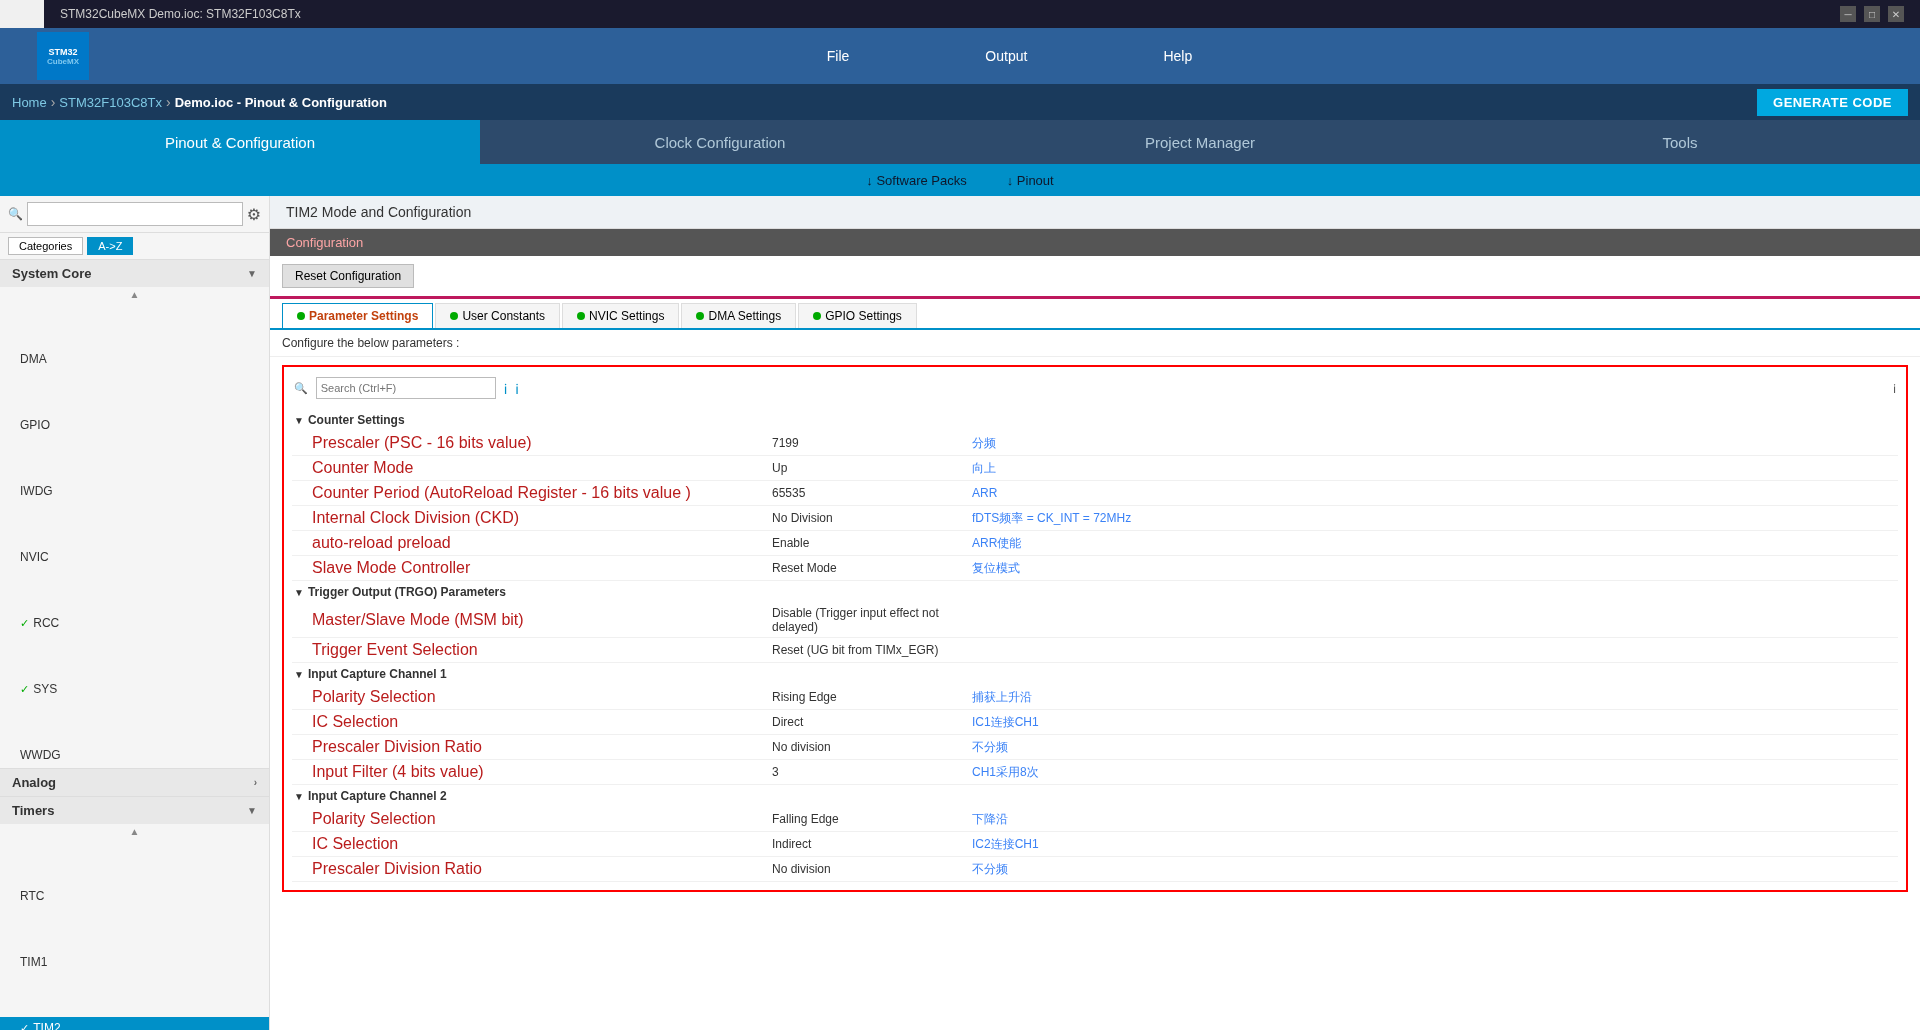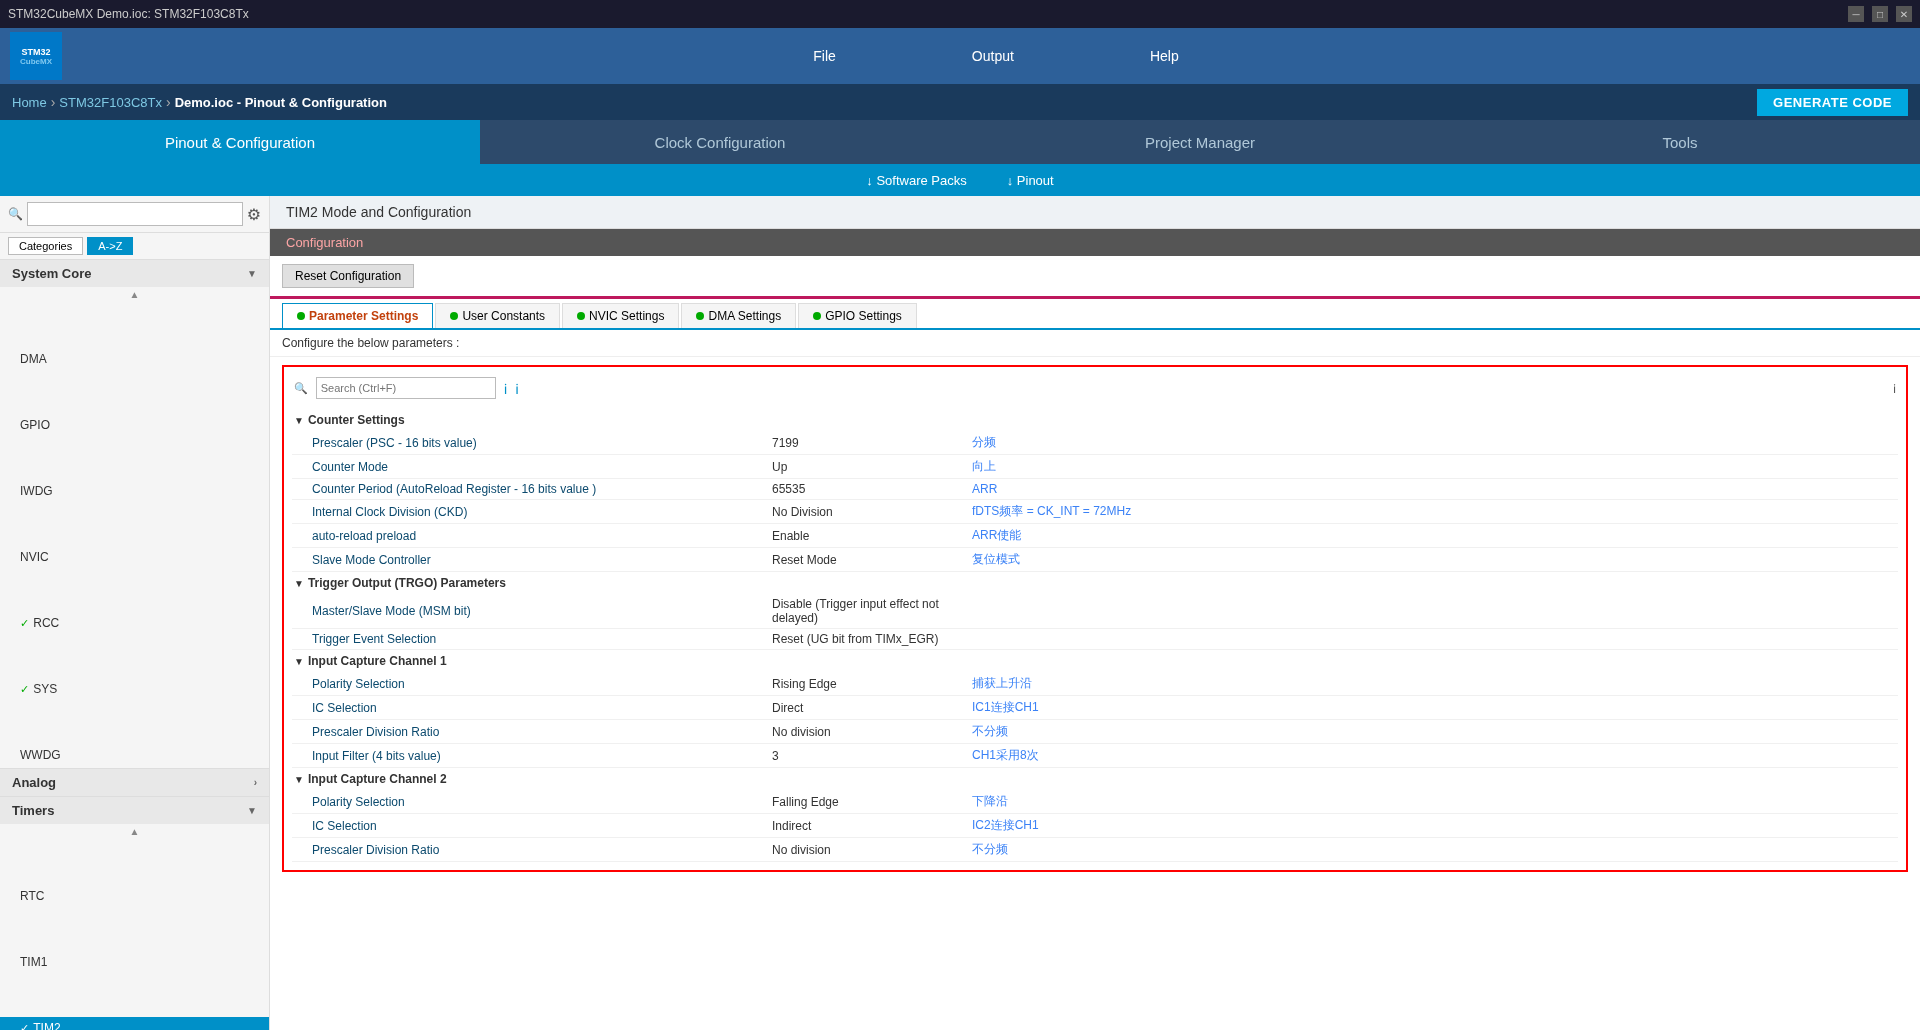"STM32CubeMX Demo.ioc: STM32F103C8Tx" #title-bar { margin-left: none -> 44px; padding: 0 8px -> 0 16px }
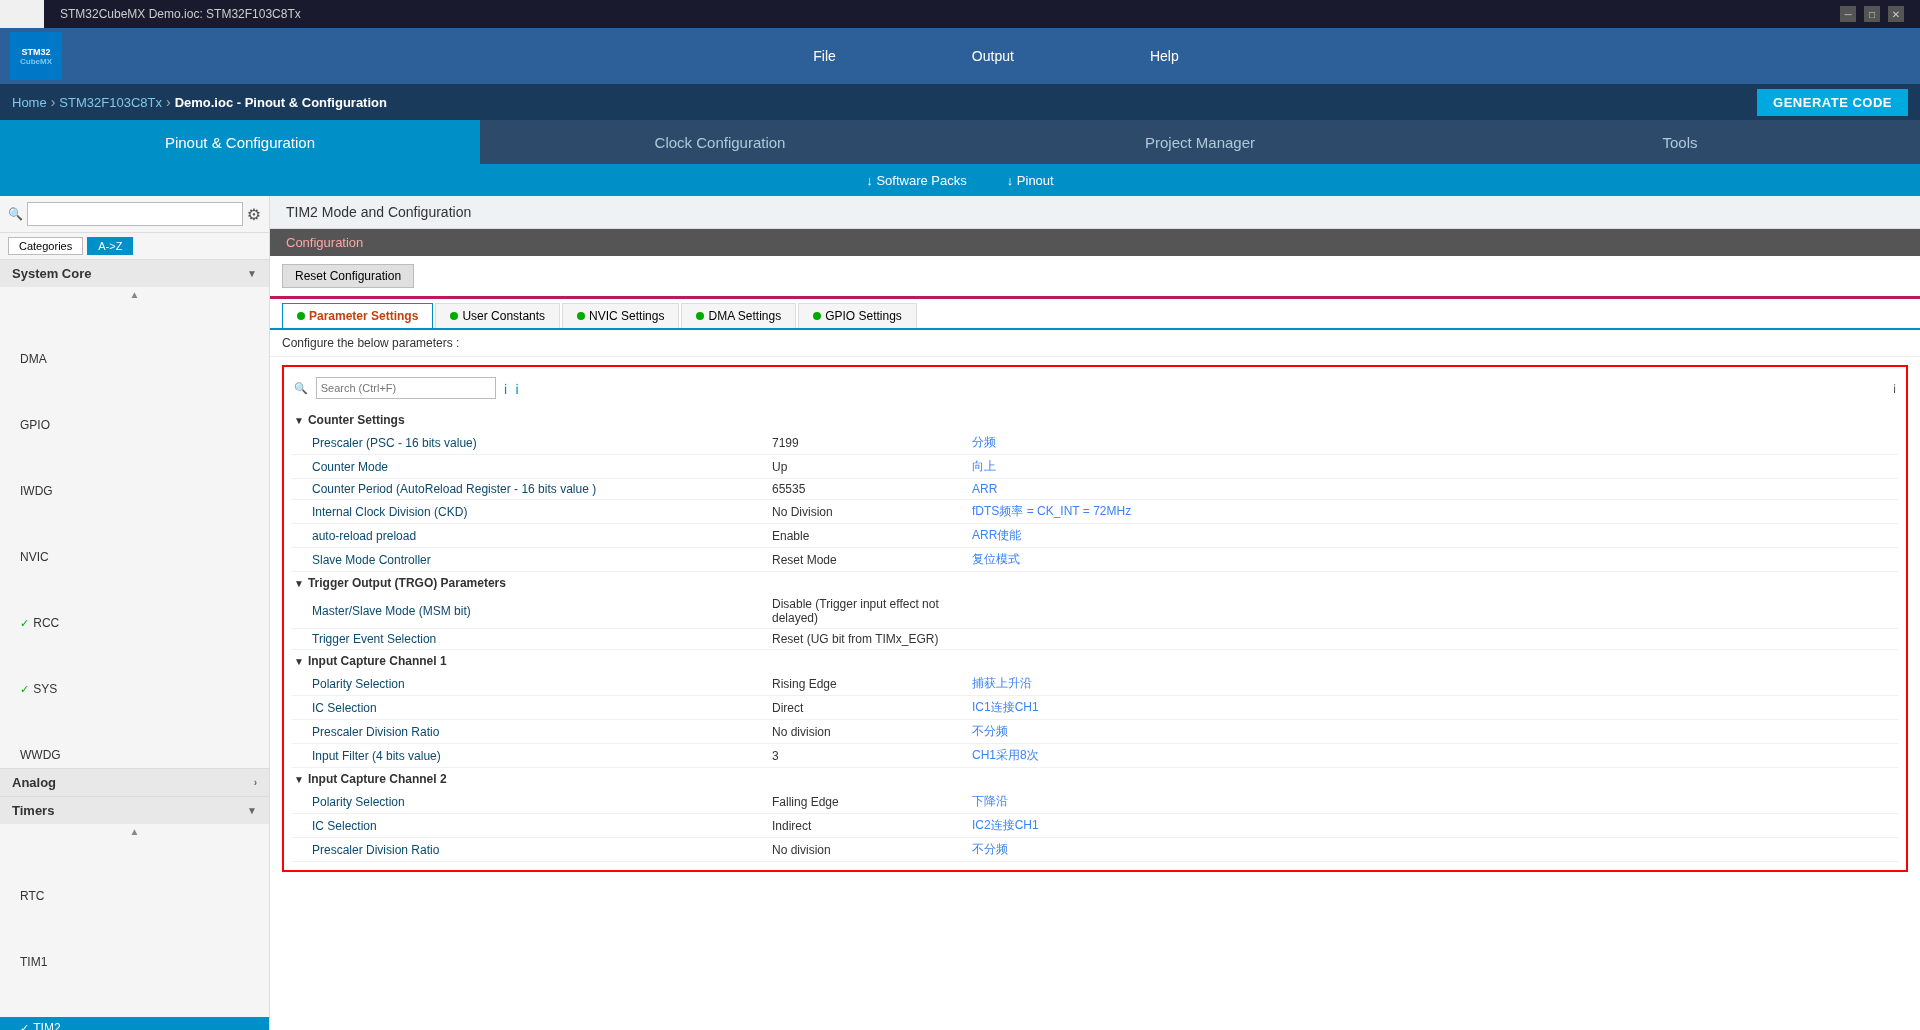"STM32" #menu-bar .logo { margin-left: none -> 27px }
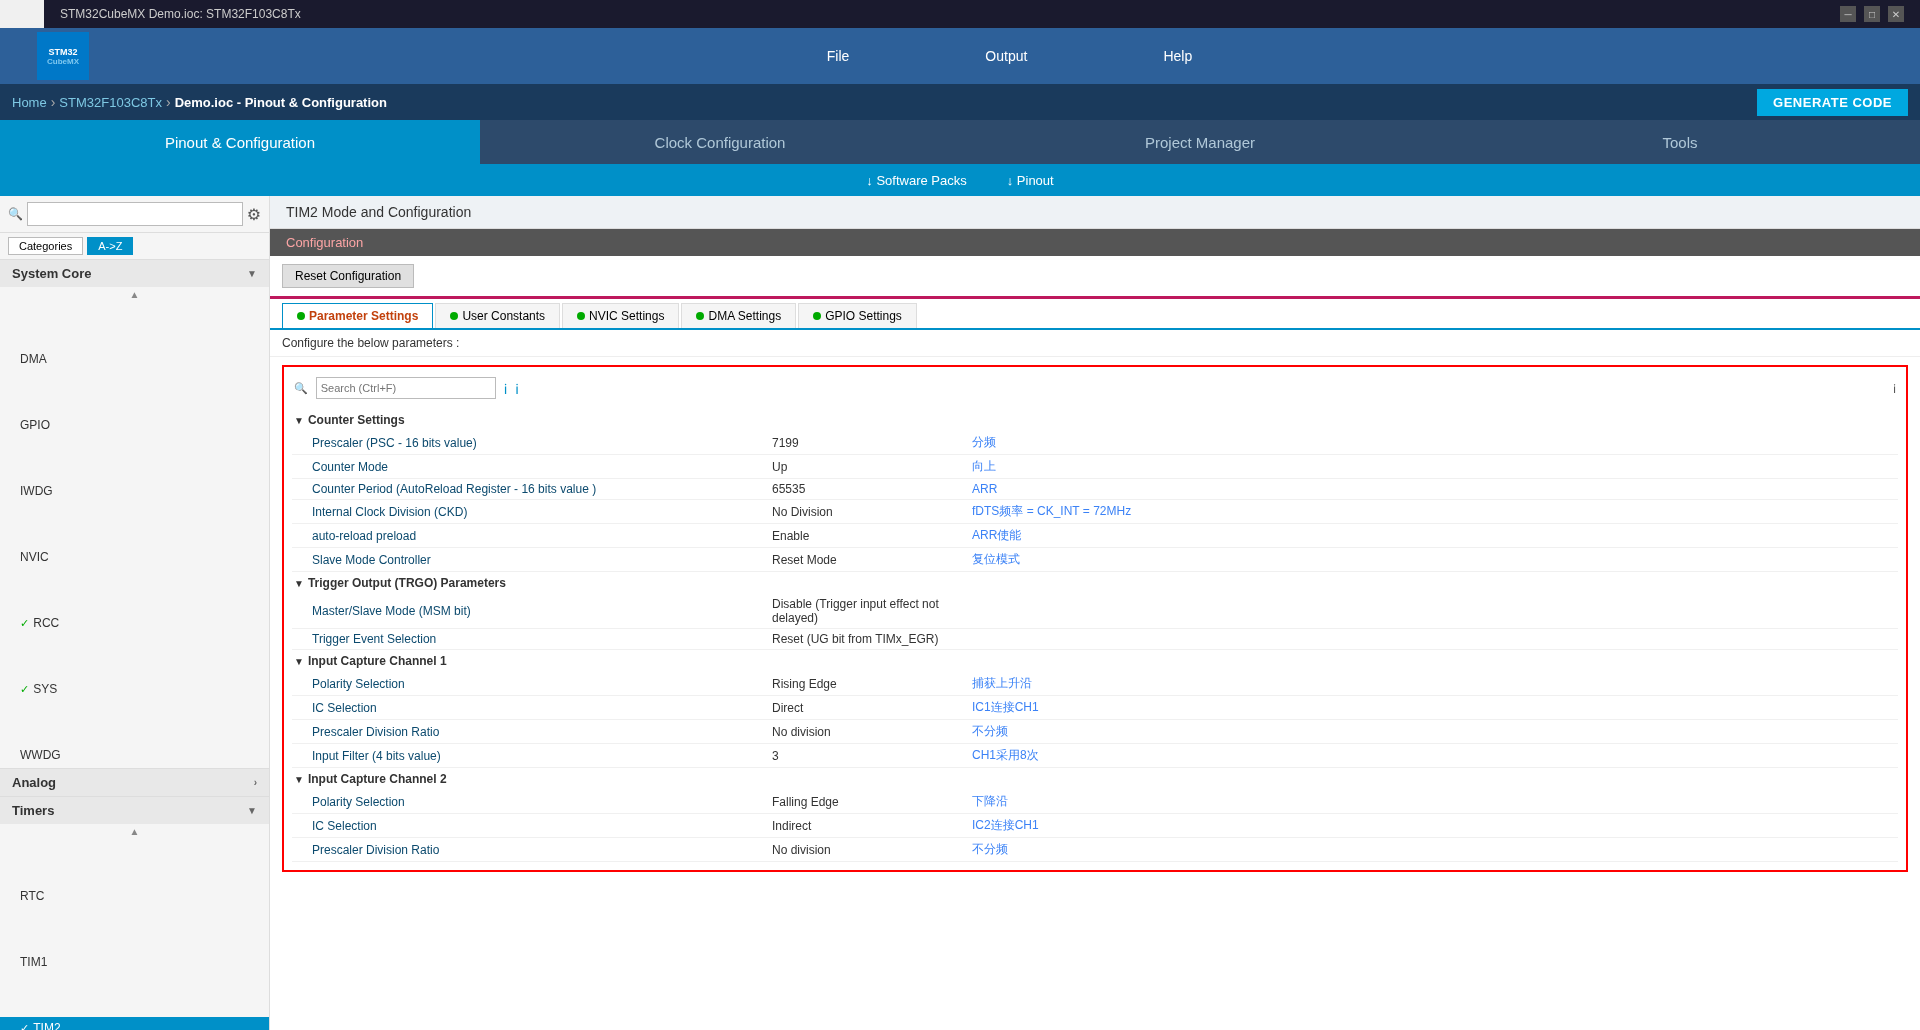"↓ Software Packs" #sub-tabs .sub-tab { color: #ffffff -> #0f172a }
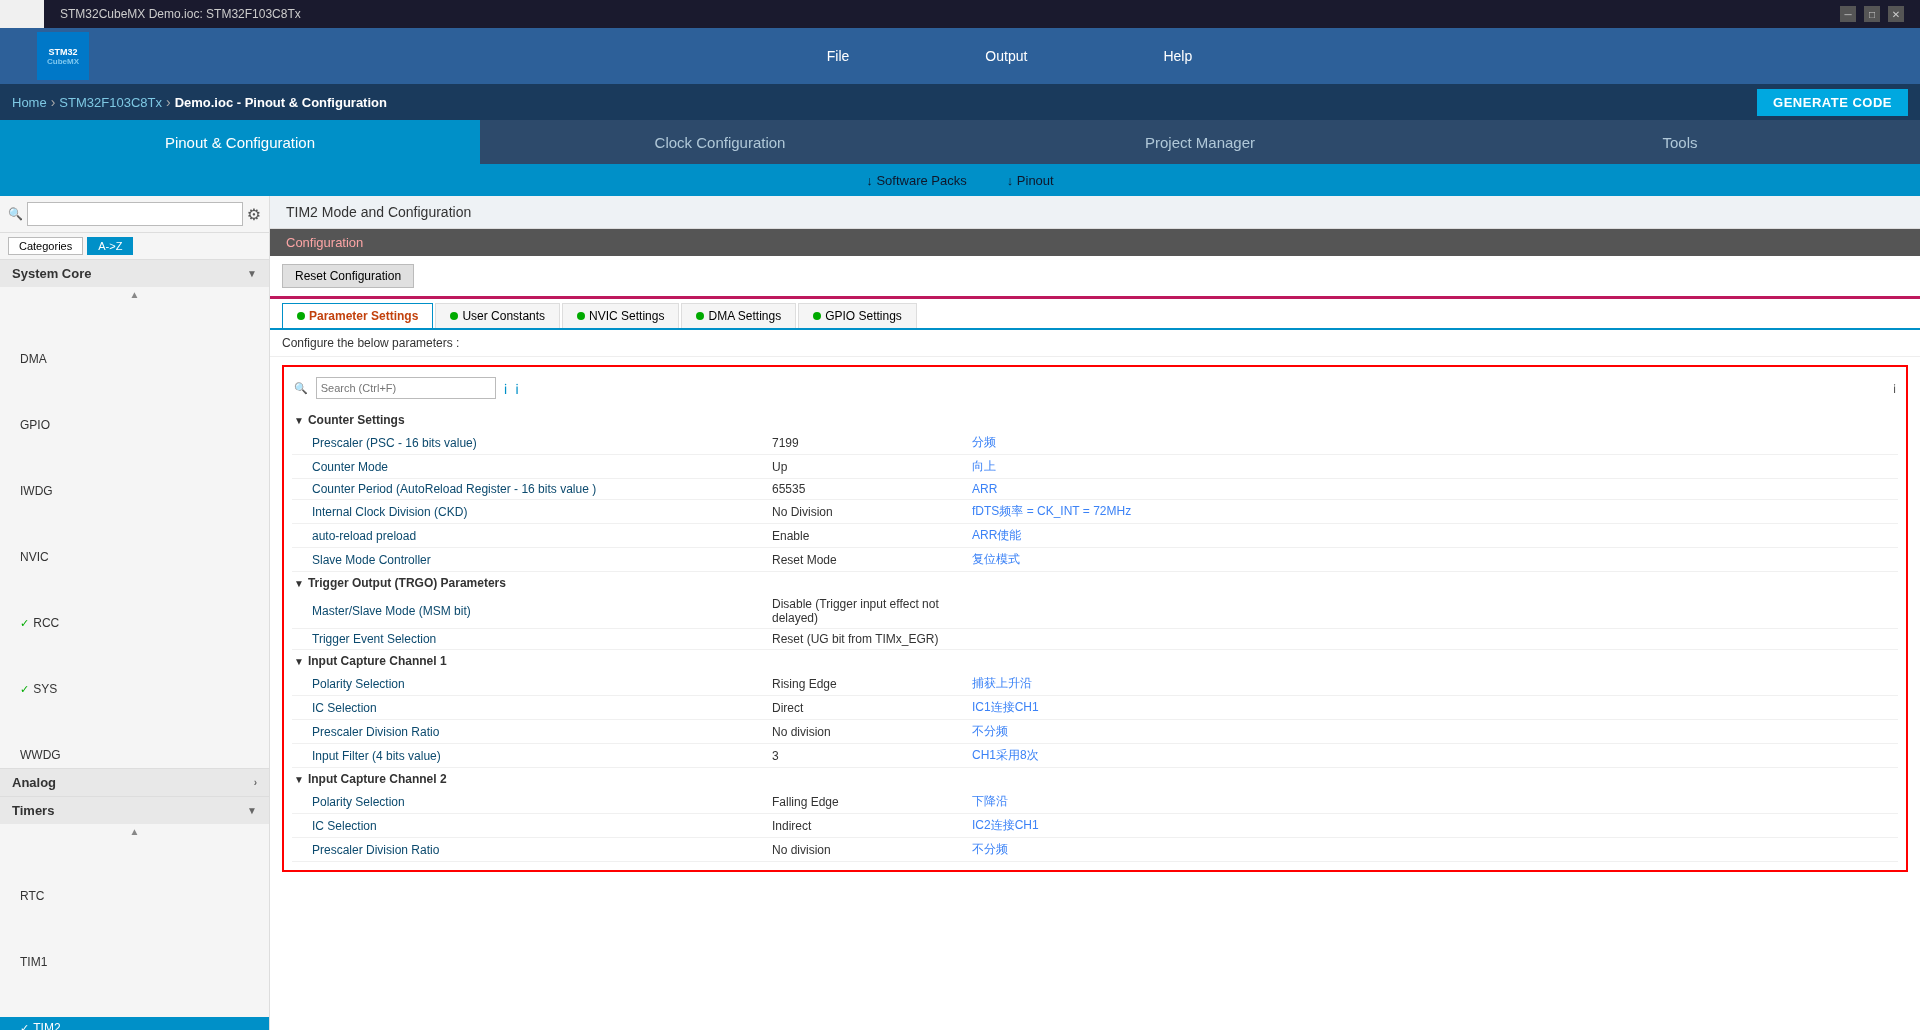"Prescaler (PSC - 16 bits" .param-name { color: #0c4a6e -> #b91c1c; font-size: 12px -> 16px }
